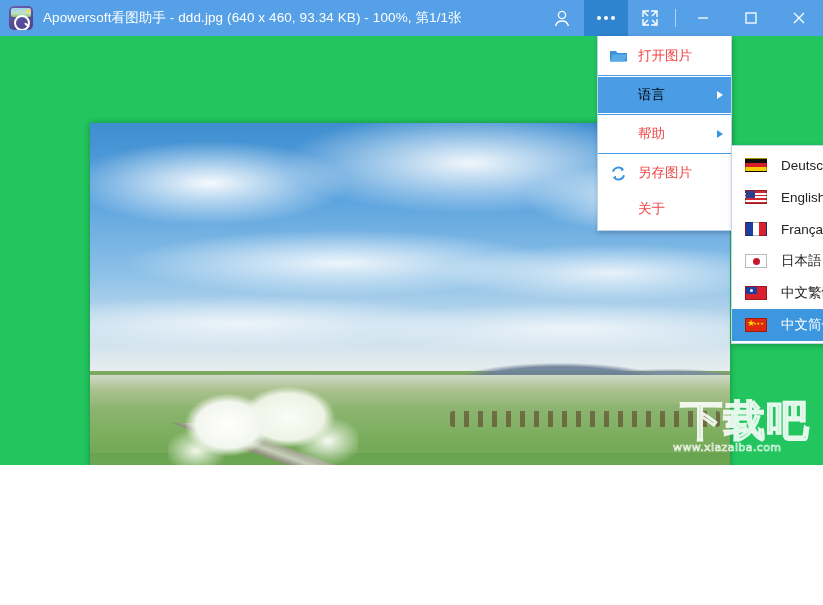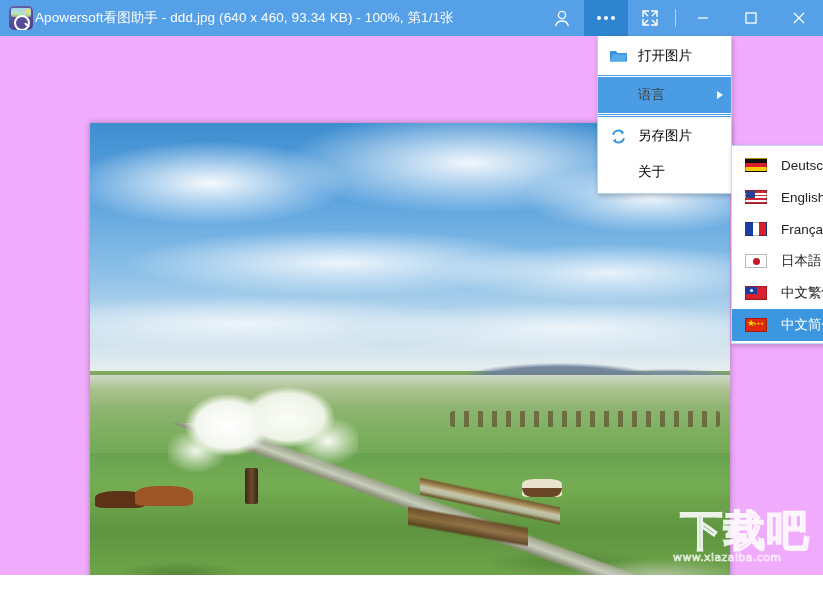"Apowersoft看图助手 - ddd.jpg (640 x" #title-text { margin-left: 2px -> 10px }
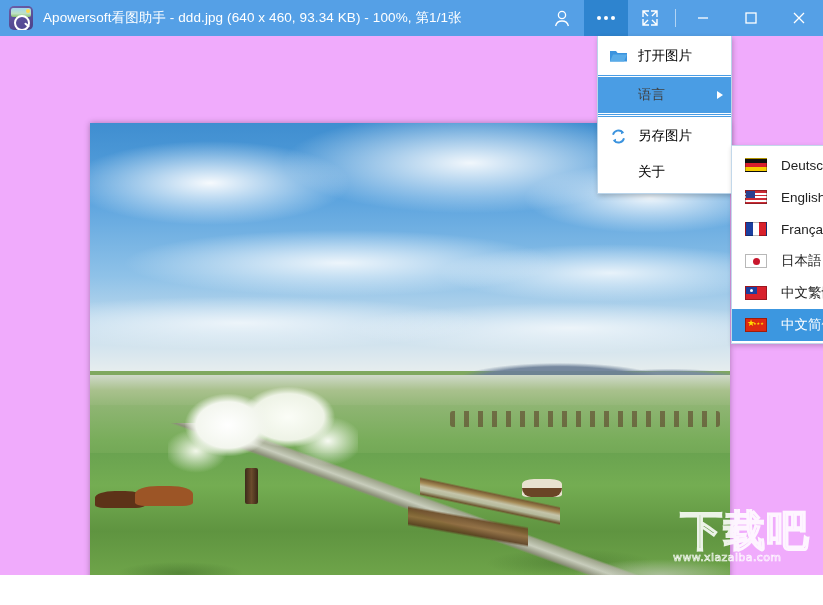"打开图片" .mi { color: #000000 -> #ef4444 }
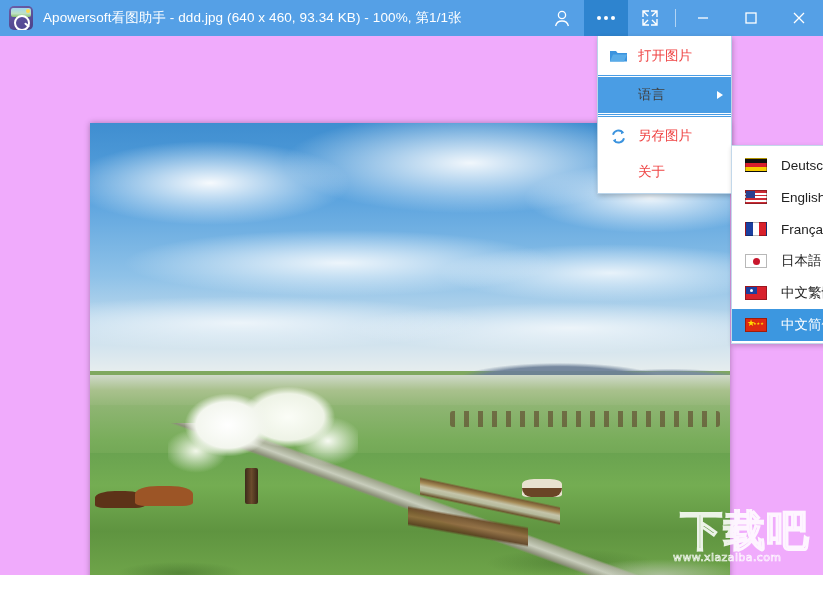"语言" .mi.sel { color: #404040 -> #000000 }
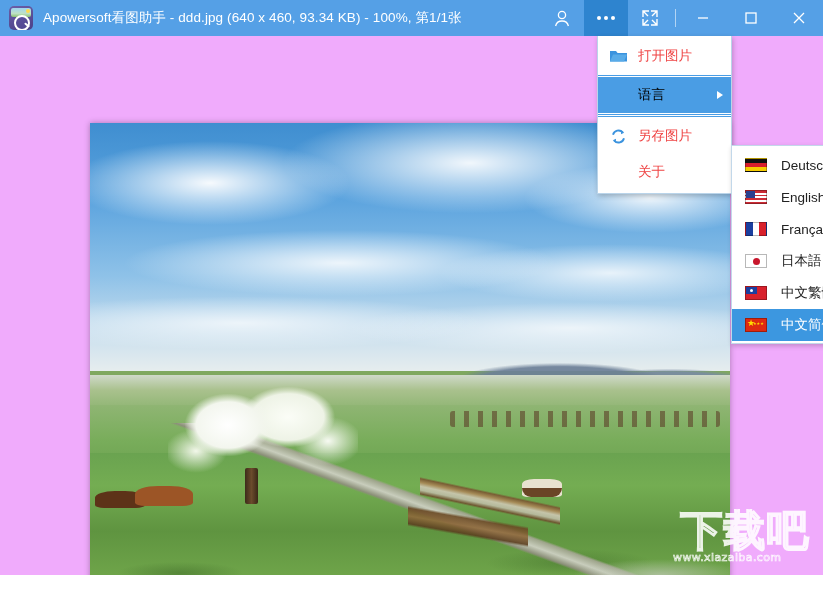"帮助" div.mi { html: none -> <div> <span></span> <span>帮助</span> <span> <i></i> </span> </div> }
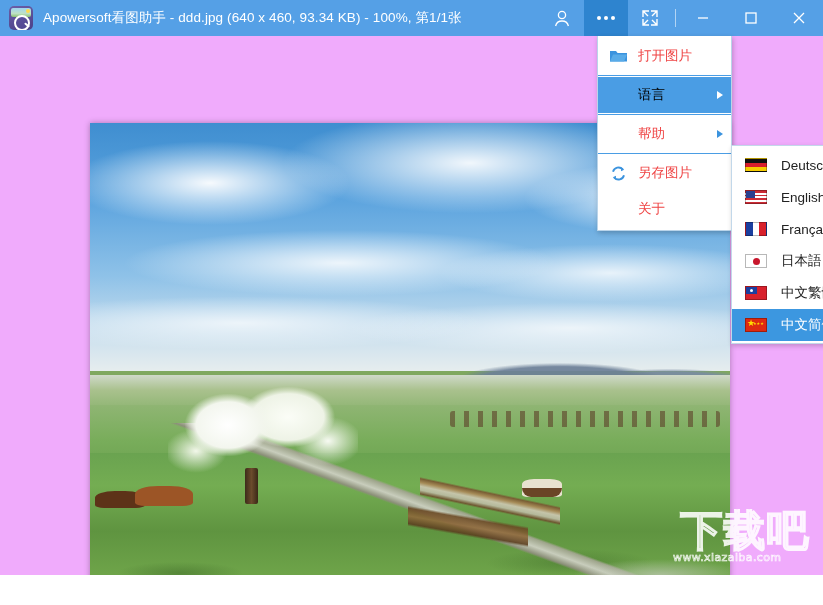"下载吧" #workspace { background: #f0abfc -> #22c55e; height: 539px -> 429px }
